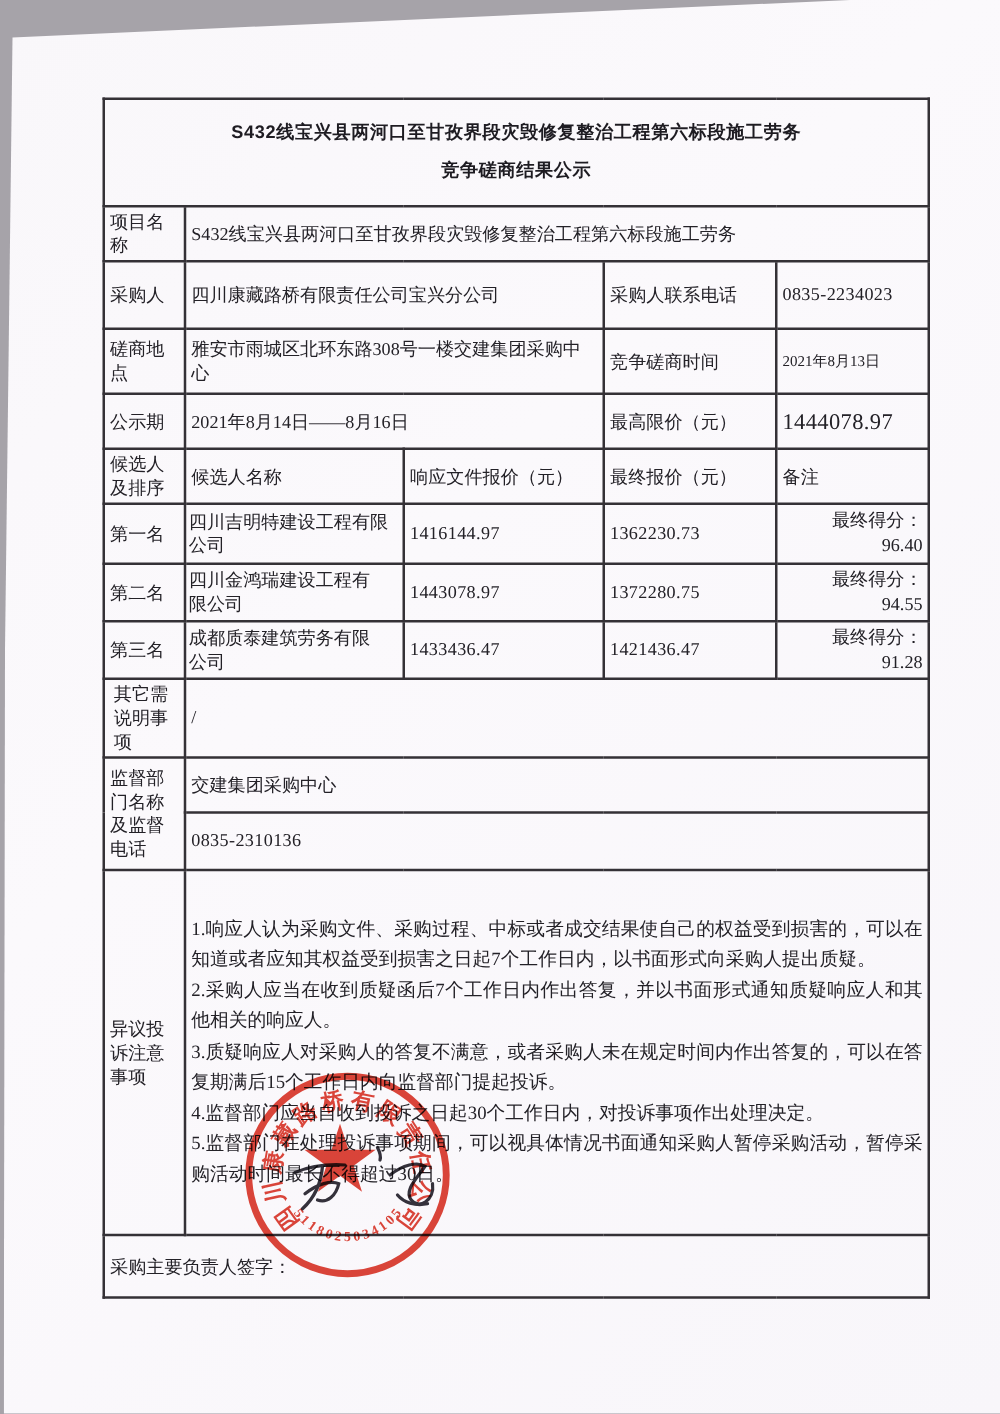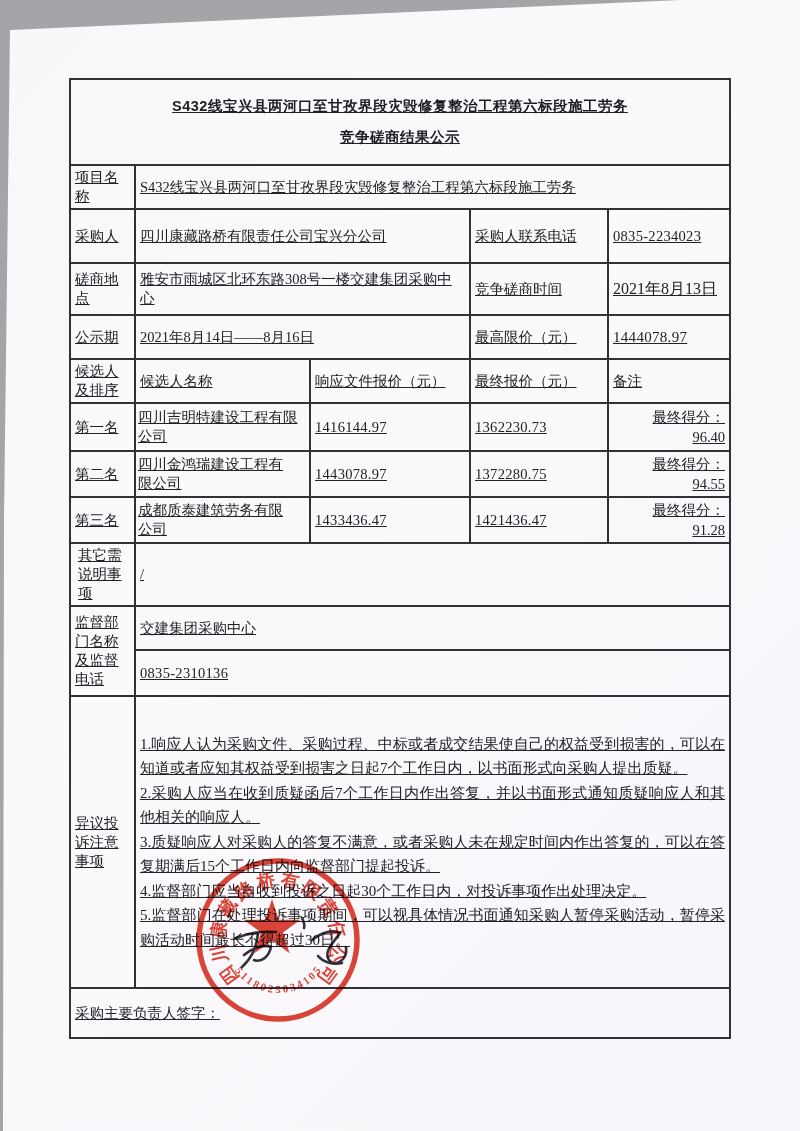"S432线宝兴县两河口至甘孜界段灾毁修复整治工程第六标段施工劳务" .doc-table { left: 69px -> 82px; text-decoration: underline -> none }
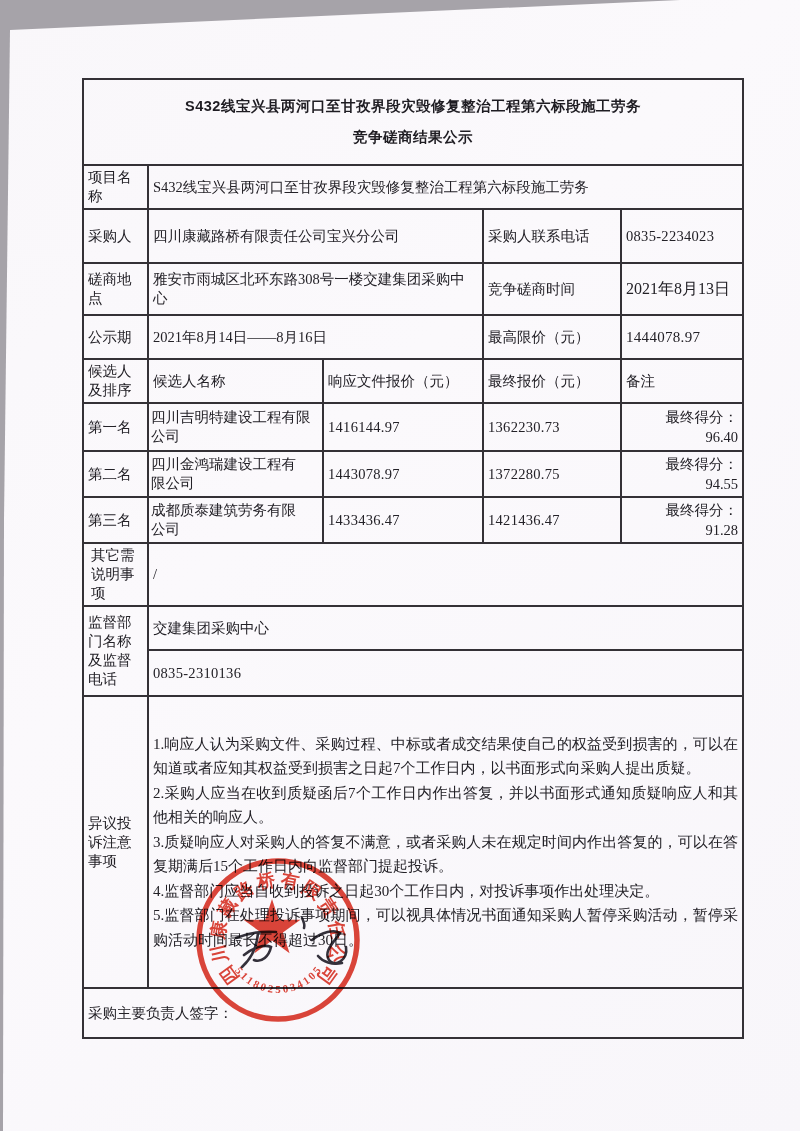"2021年8月13日" td.c { font-size: 16px -> 12px }
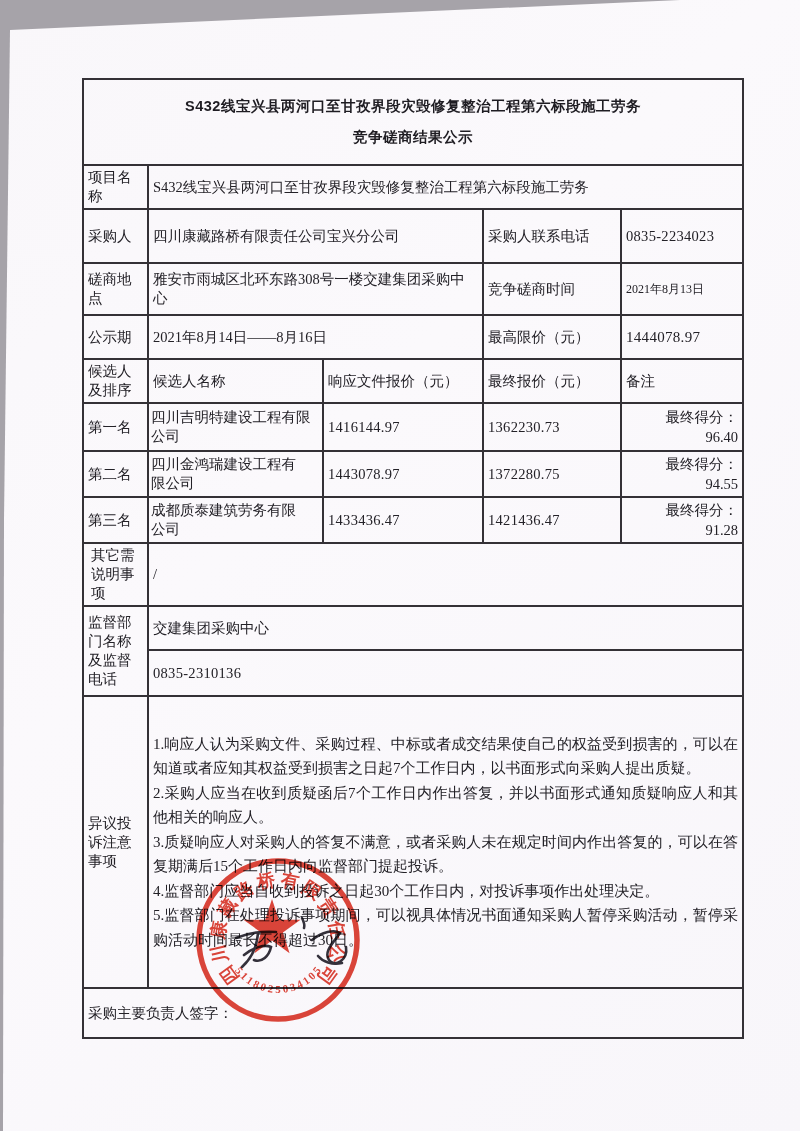"1444078.97" td.num { font-size: 15px -> 18px }
